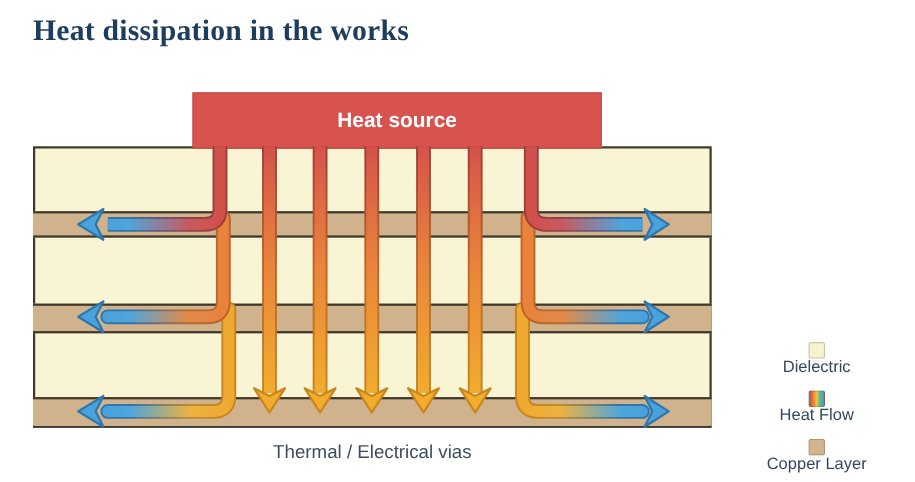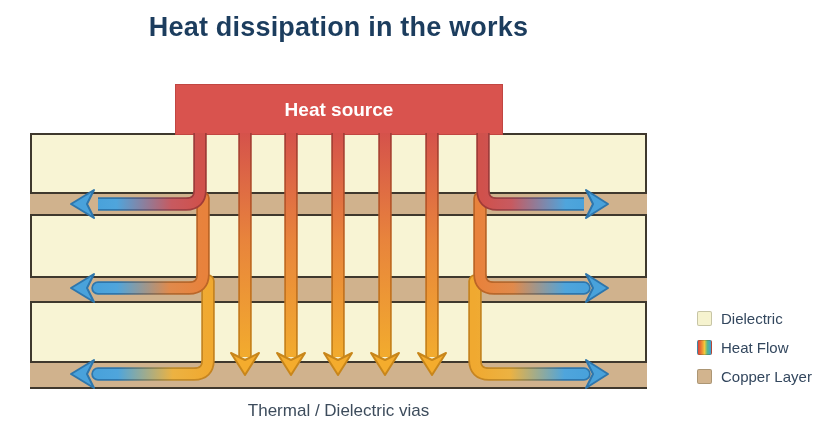"Heat dissipation in the works" .title { font-family: none -> Liberation Serif, serif; text-align: center -> none }
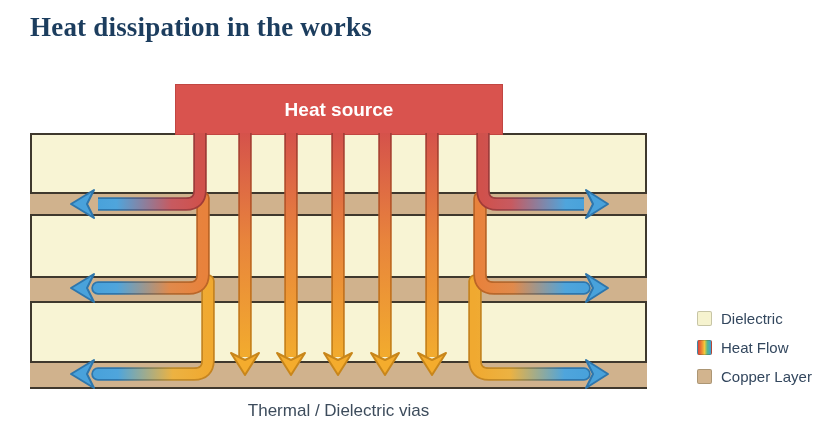"Heat source" .heat-source { width: 328px -> 372px }
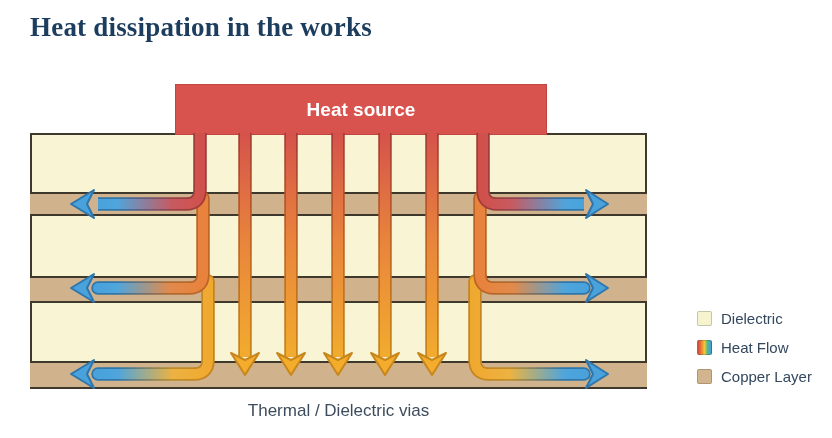"Dielectric" .legend-row { flex-direction: none -> column }
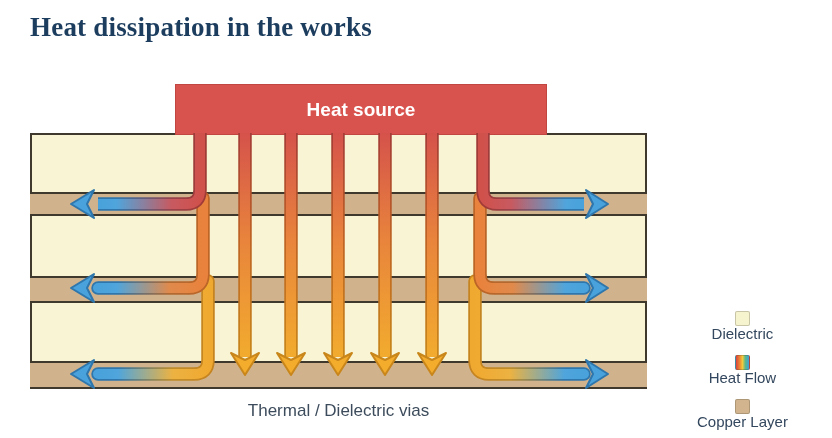"Thermal / Dielectric vias" div.caption { text: Dielectric -> Electrical }
